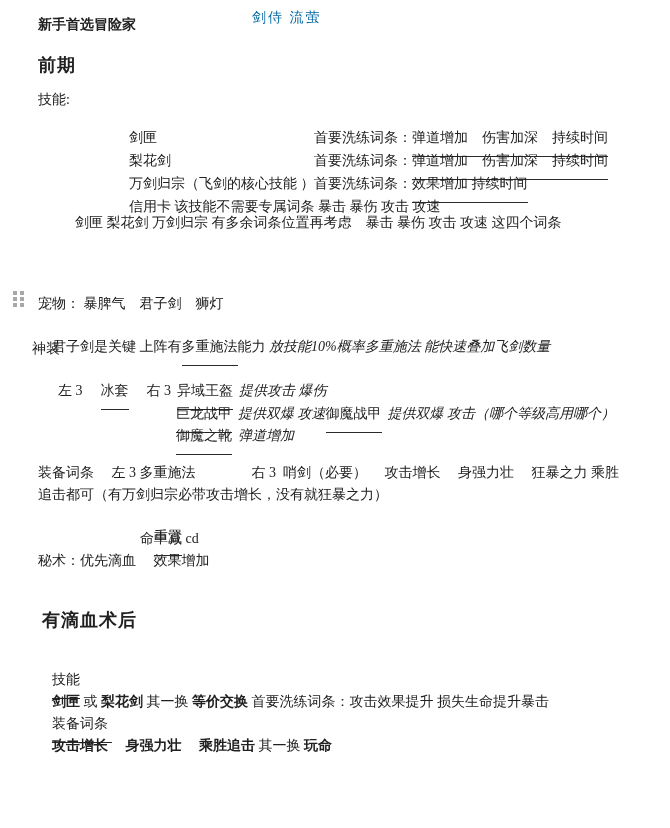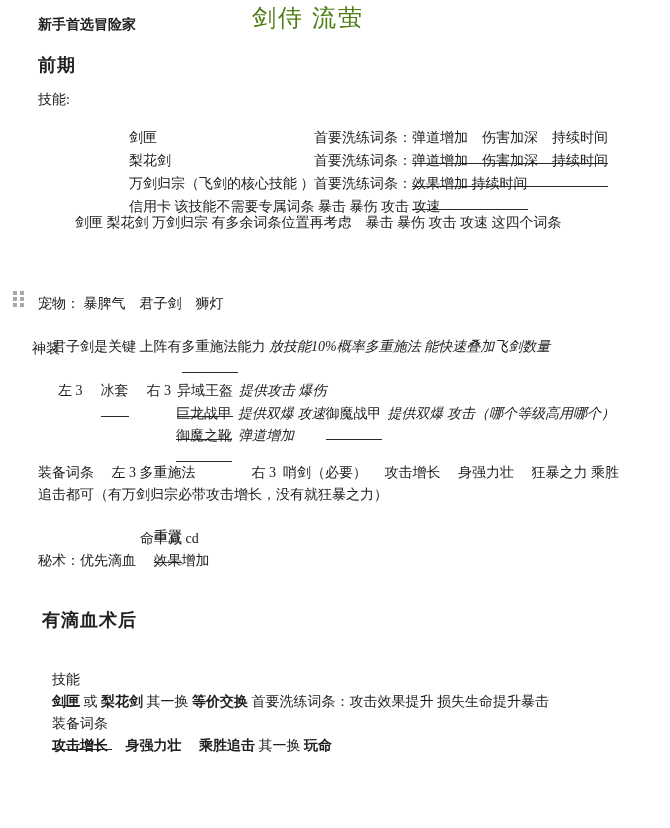"剑侍 流萤" .doc-title { color: #4d7c0f -> #0369a1; font-size: 24px -> 14px }
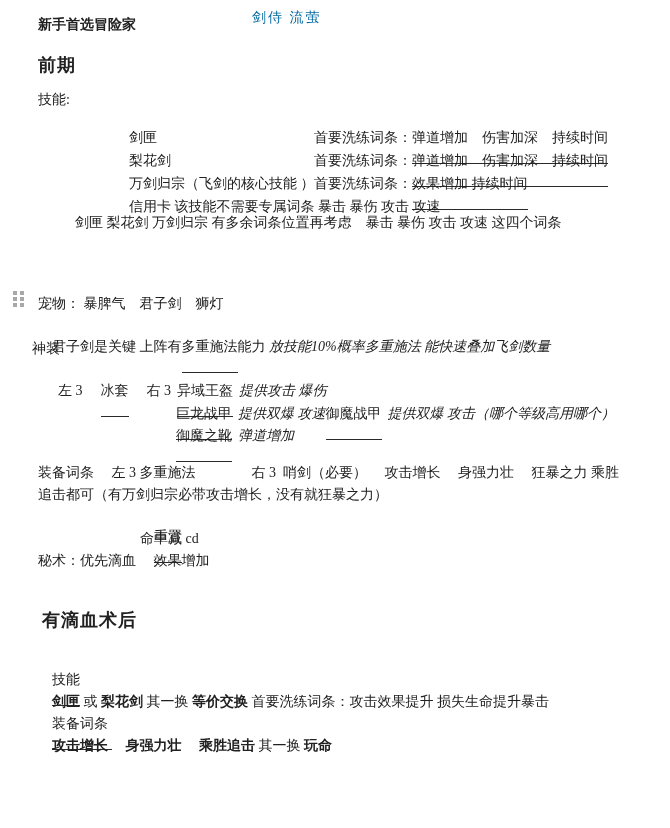"弹道增加 伤害加深 持续时间" .u { padding-bottom: 18px -> 11px }
